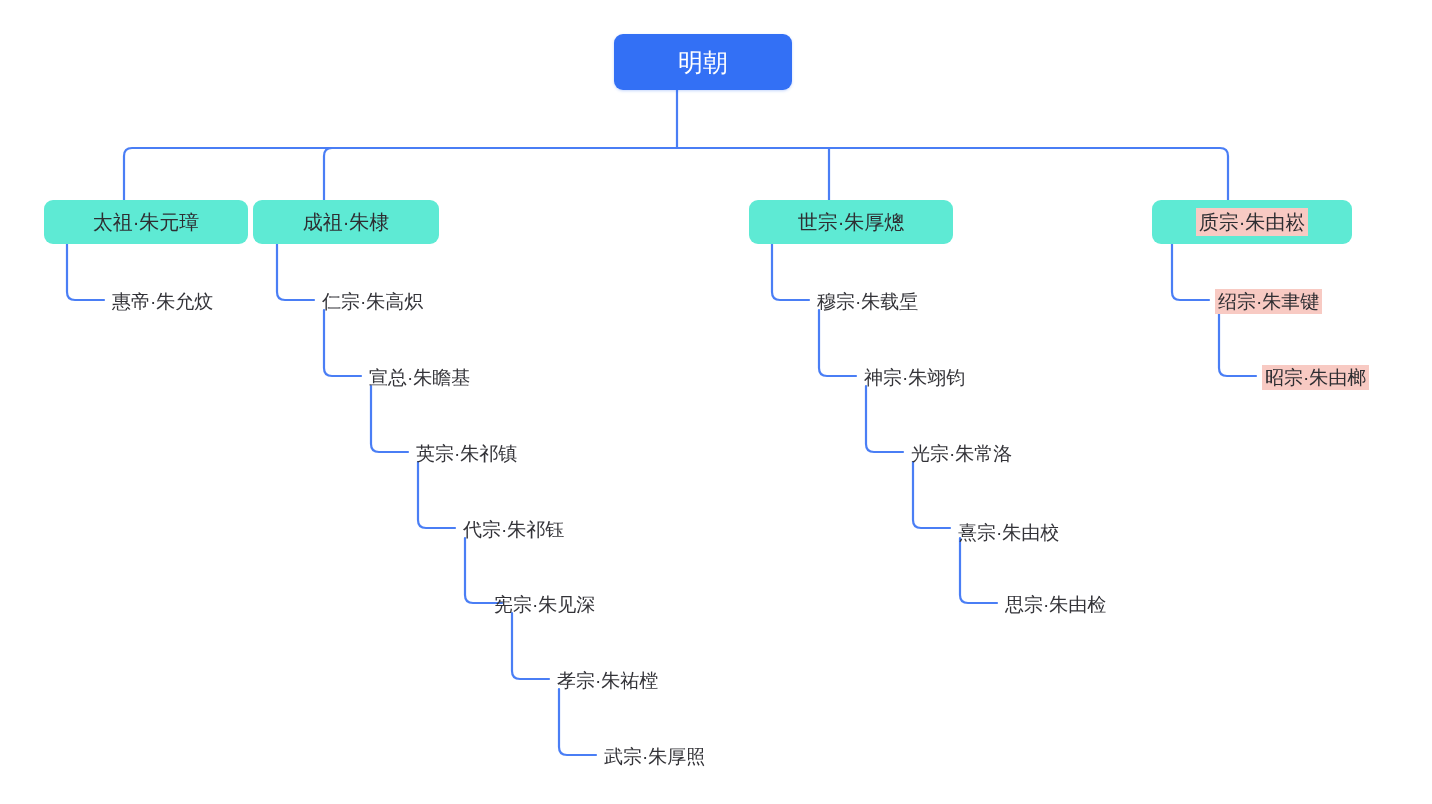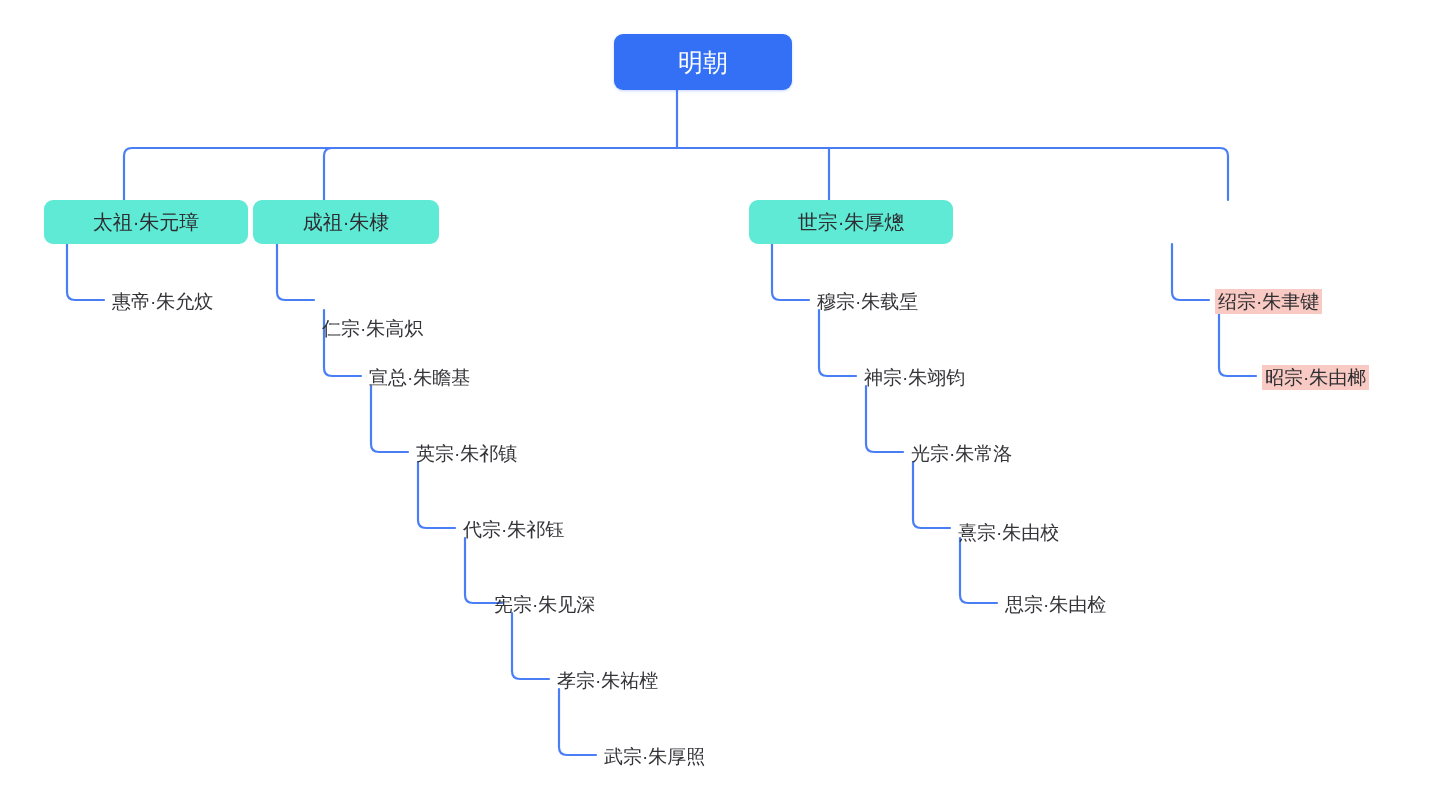"质宗·朱由崧" div.node { html: none -> <div> <span>质宗·朱由崧</span> </div> }
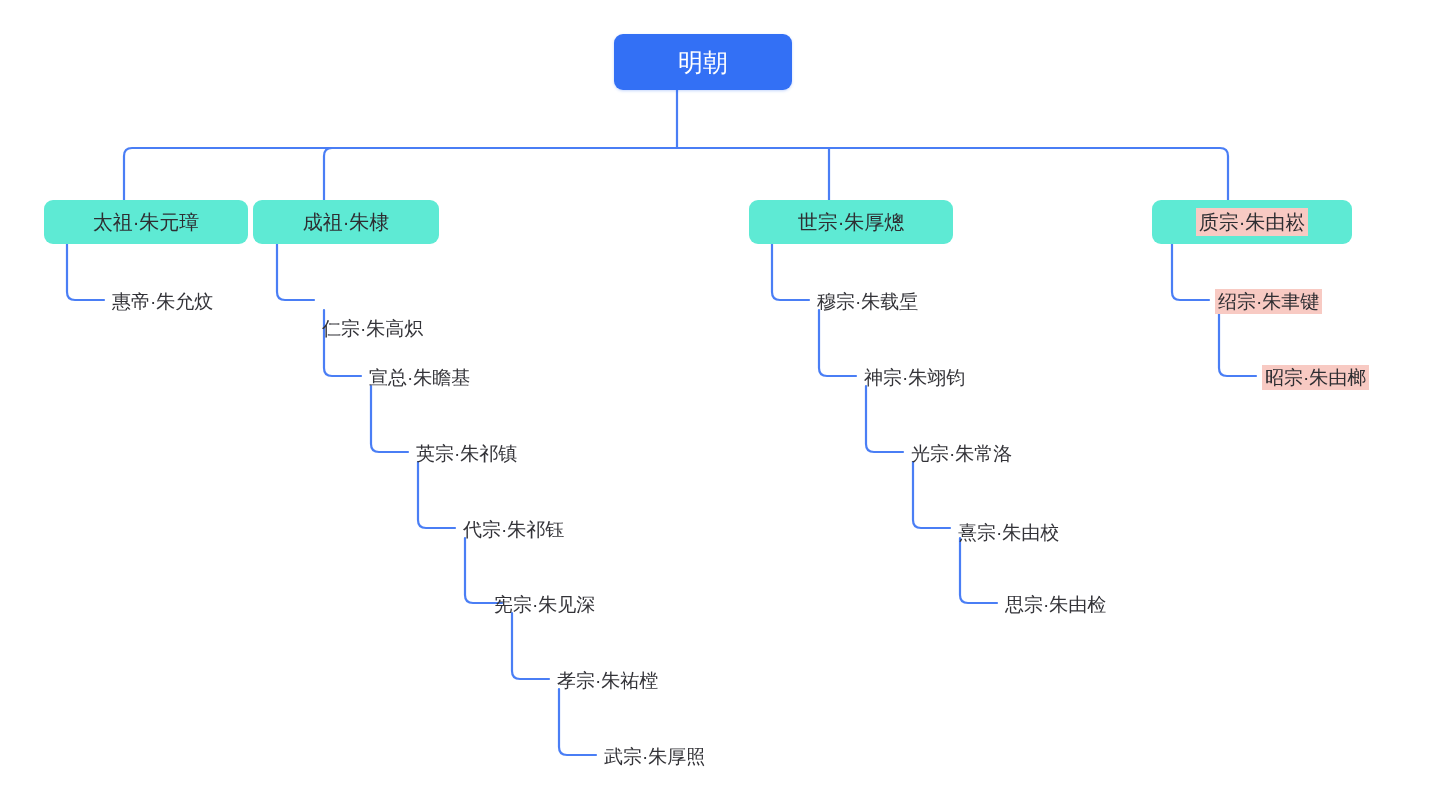"仁宗·朱高炽" div.node { margin-top: 27px -> none }
